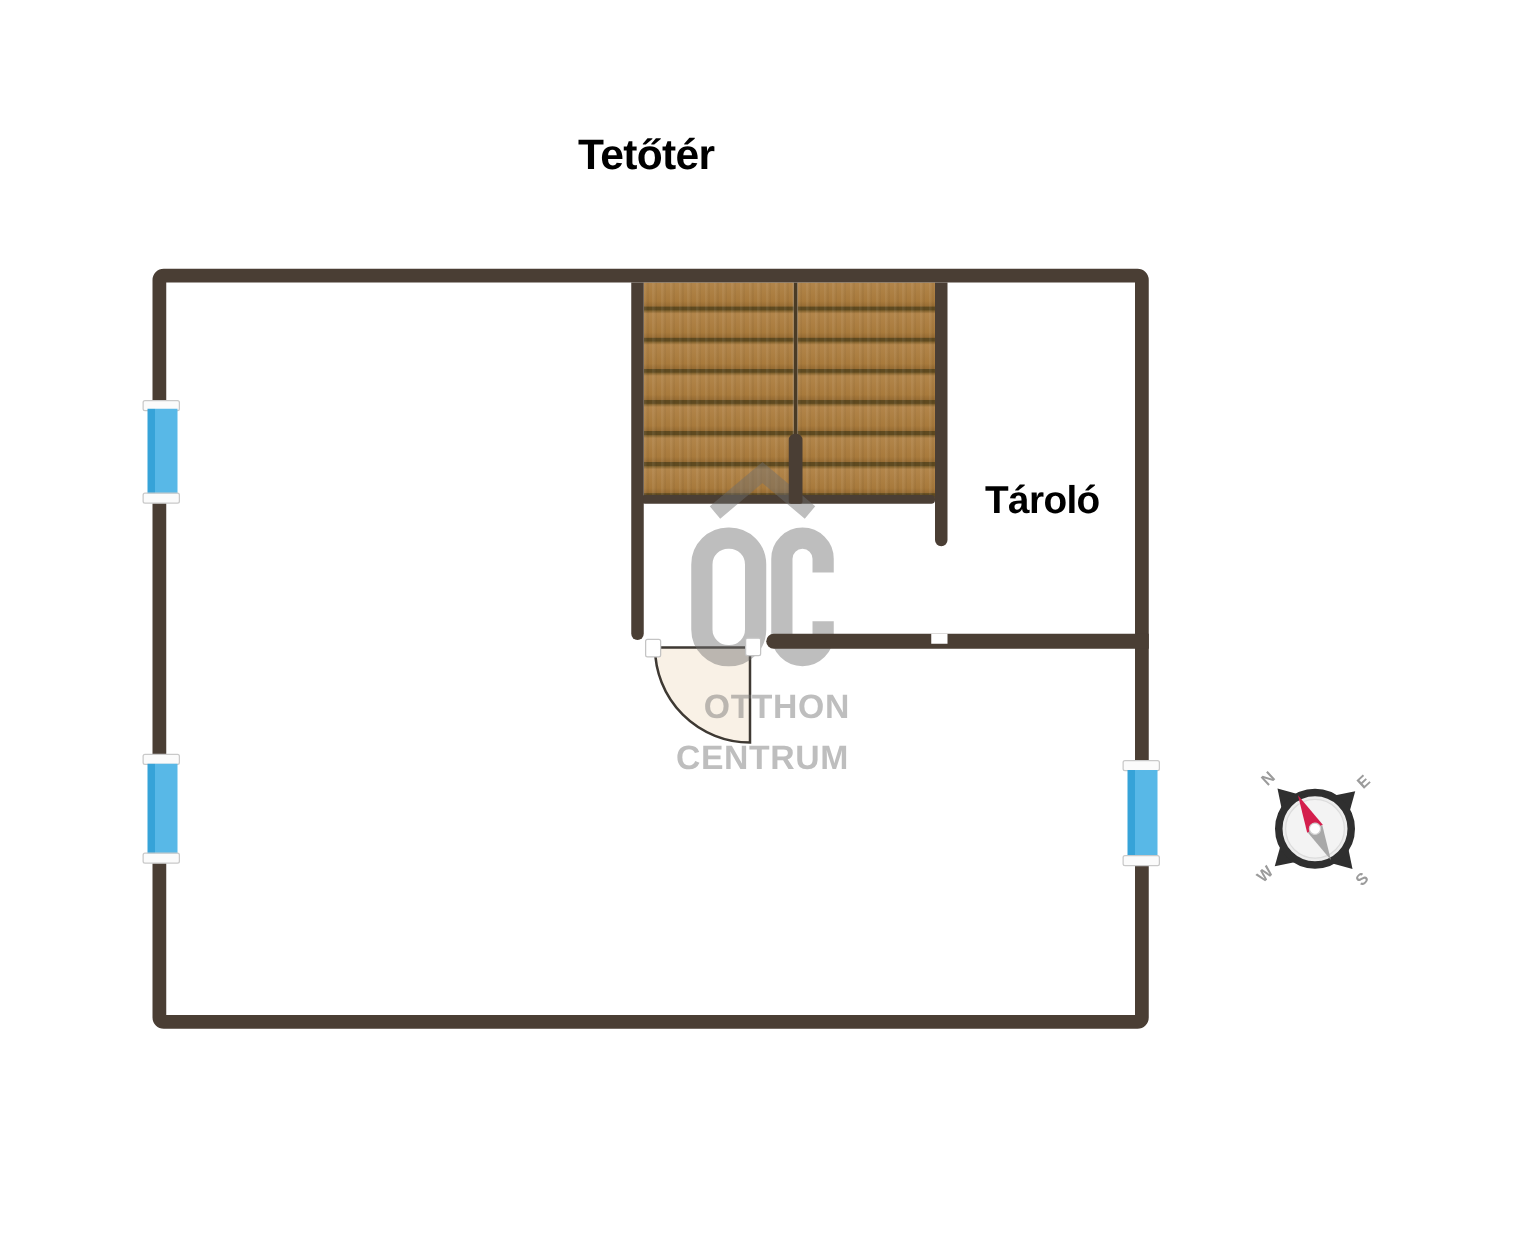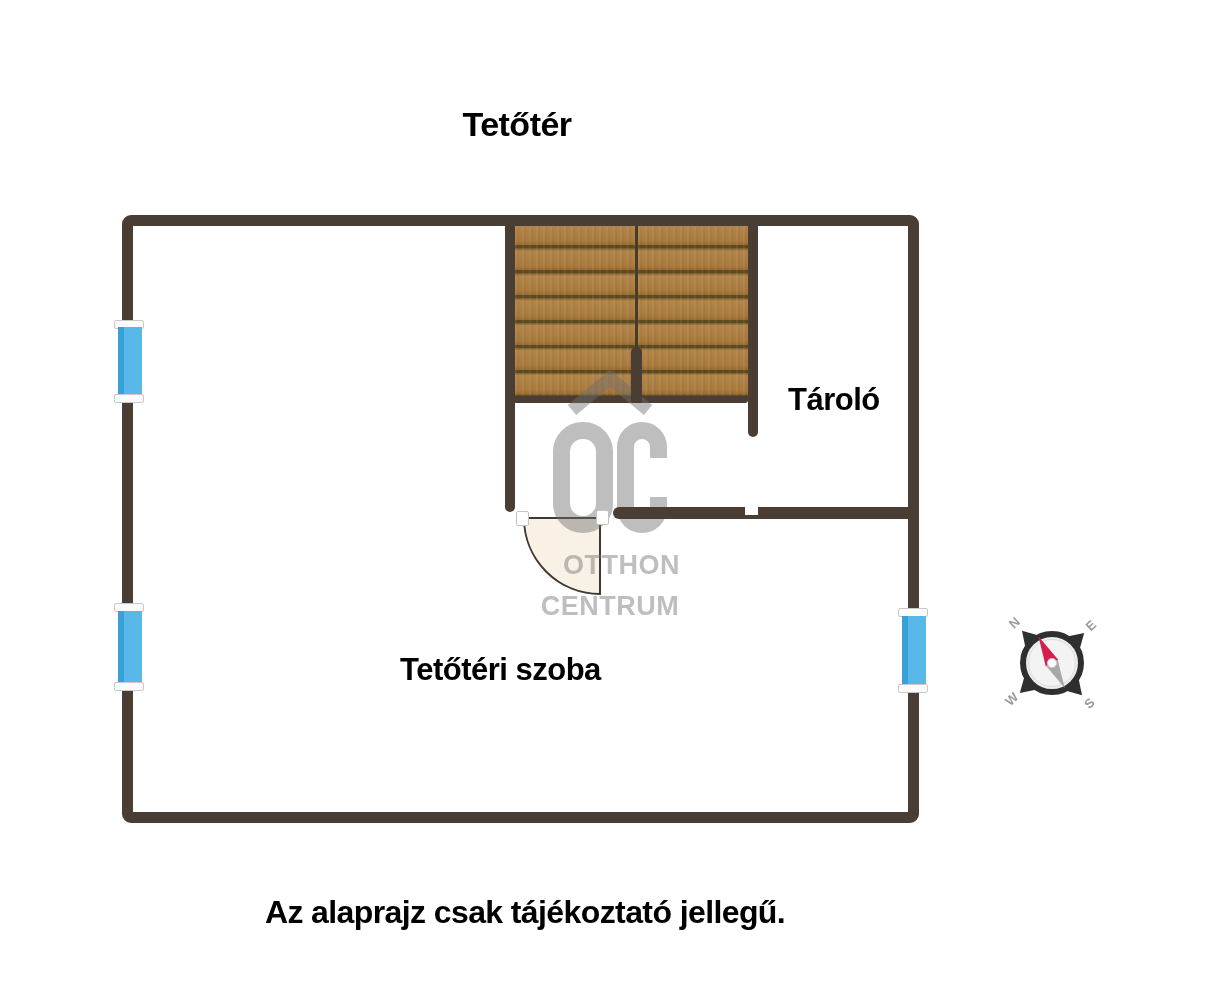"Tetőtéri szoba" div.abs { html: <div>Tetőtéri szoba</div> -> none }
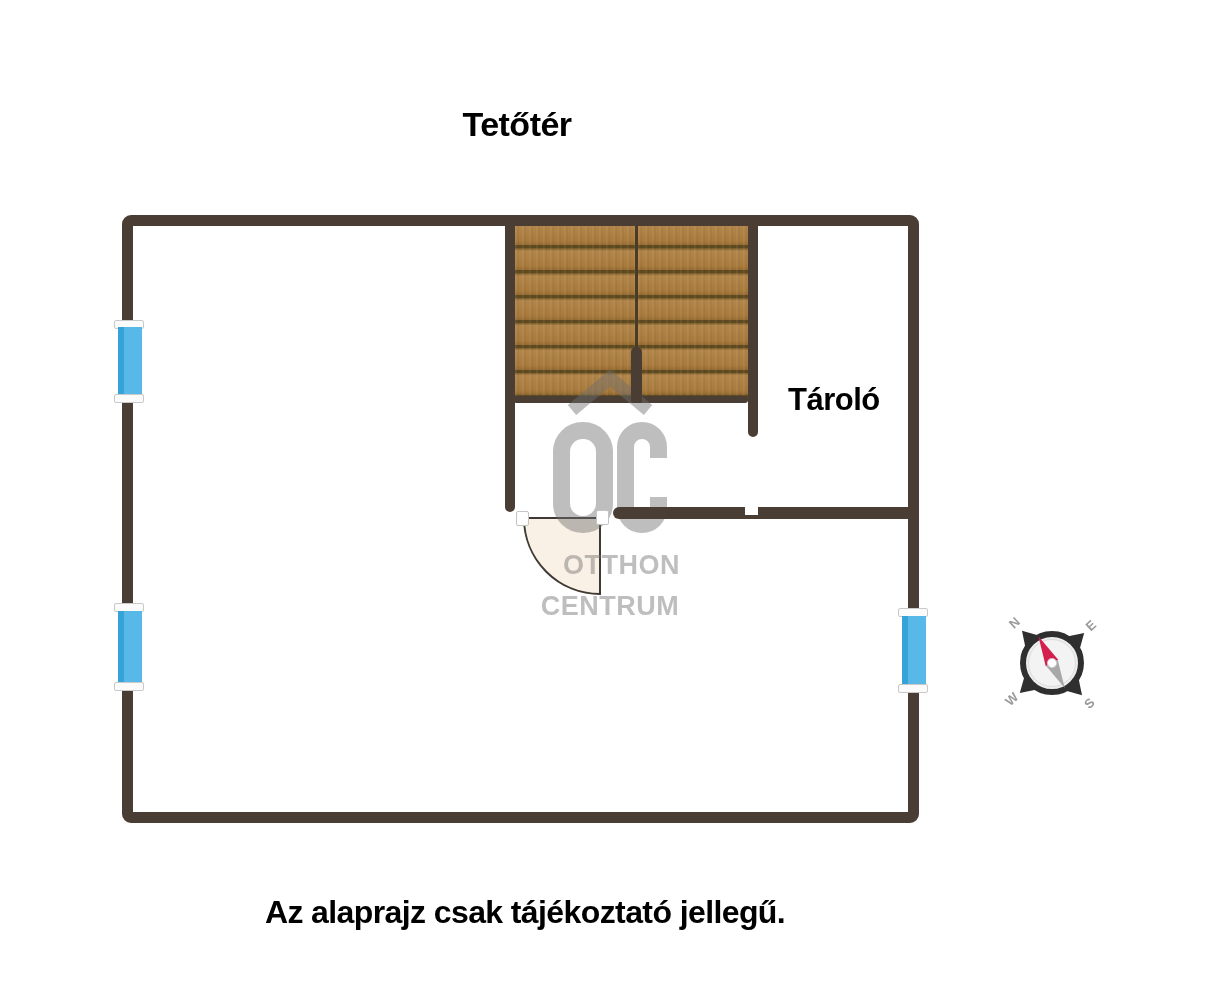"Az alaprajz csak tájékoztató jellegű." div.abs { html: <div>Az alaprajz csak tájékoztató jellegű.</div> -> none }
